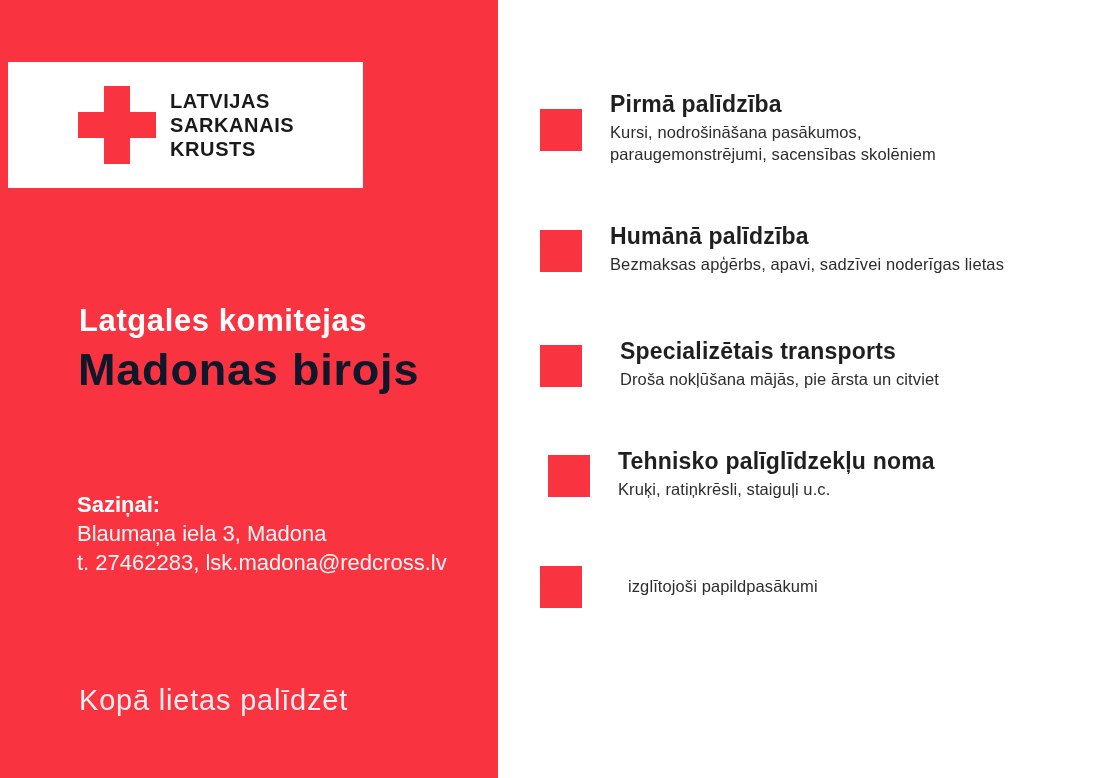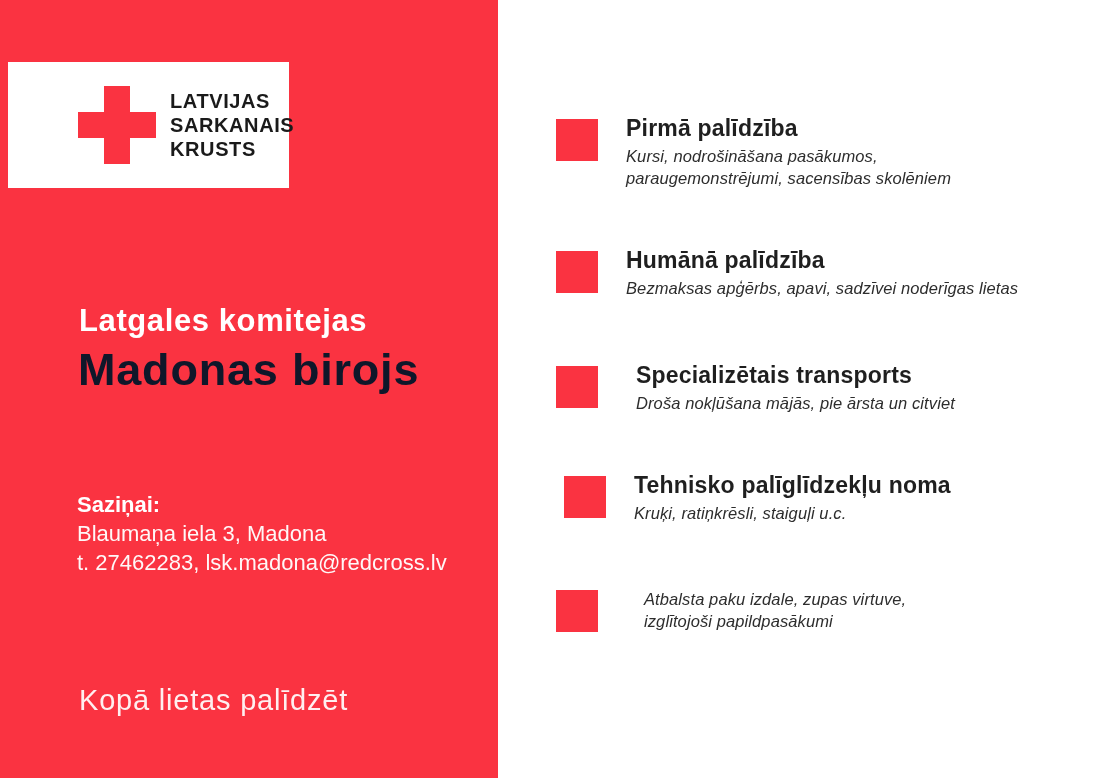"LATVIJAS" .logo-card { width: 281px -> 355px }
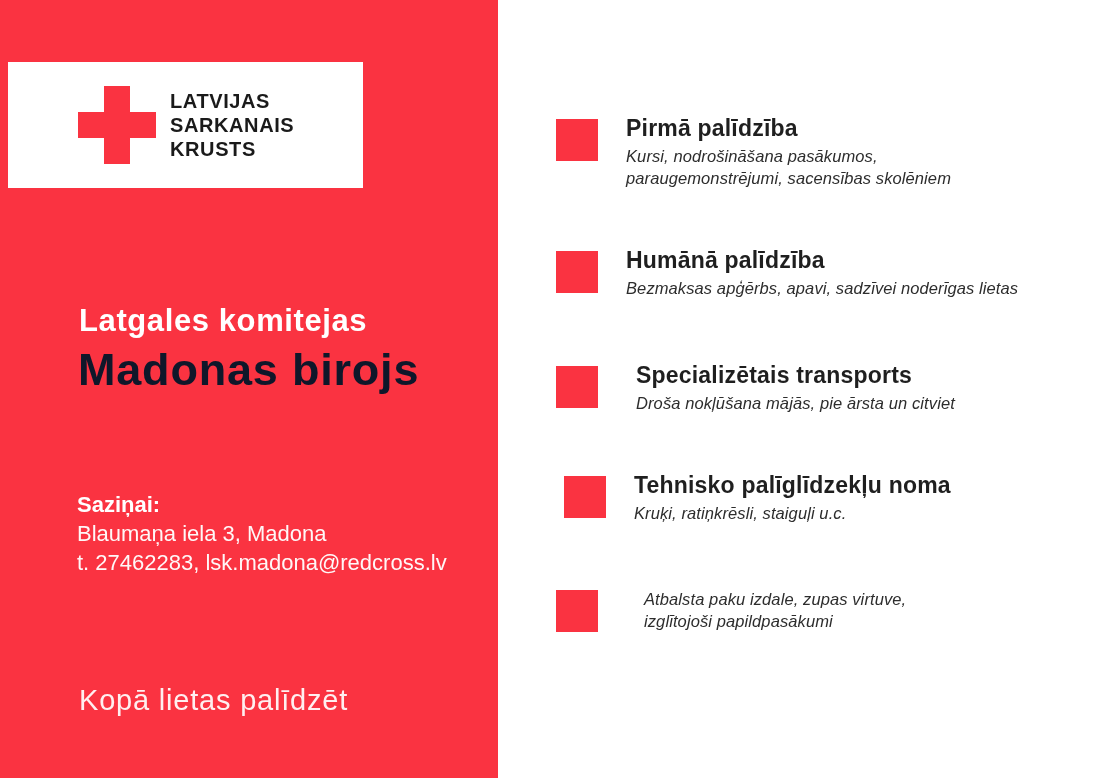"Pirmā palīdzība" .service { align-items: flex-start -> center; left: 556px -> 540px; margin-top: 24px -> none }
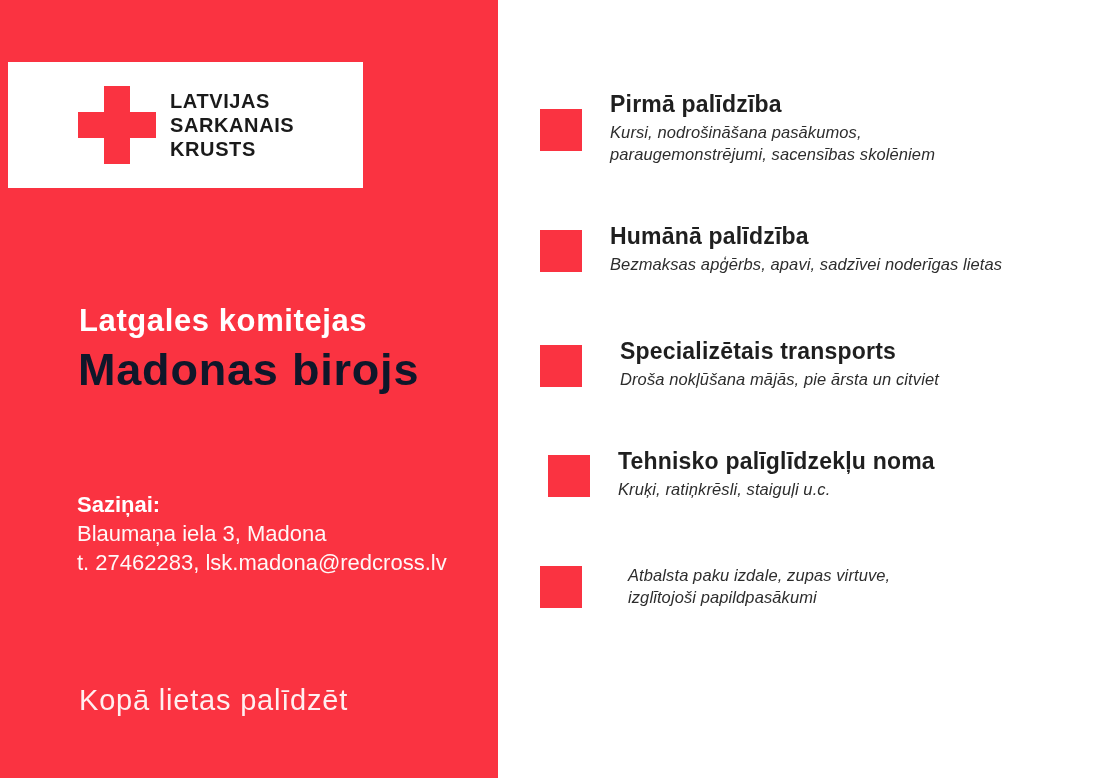"Kursi, nodrošināšana pasākumos," .service-desc { font-style: italic -> none }
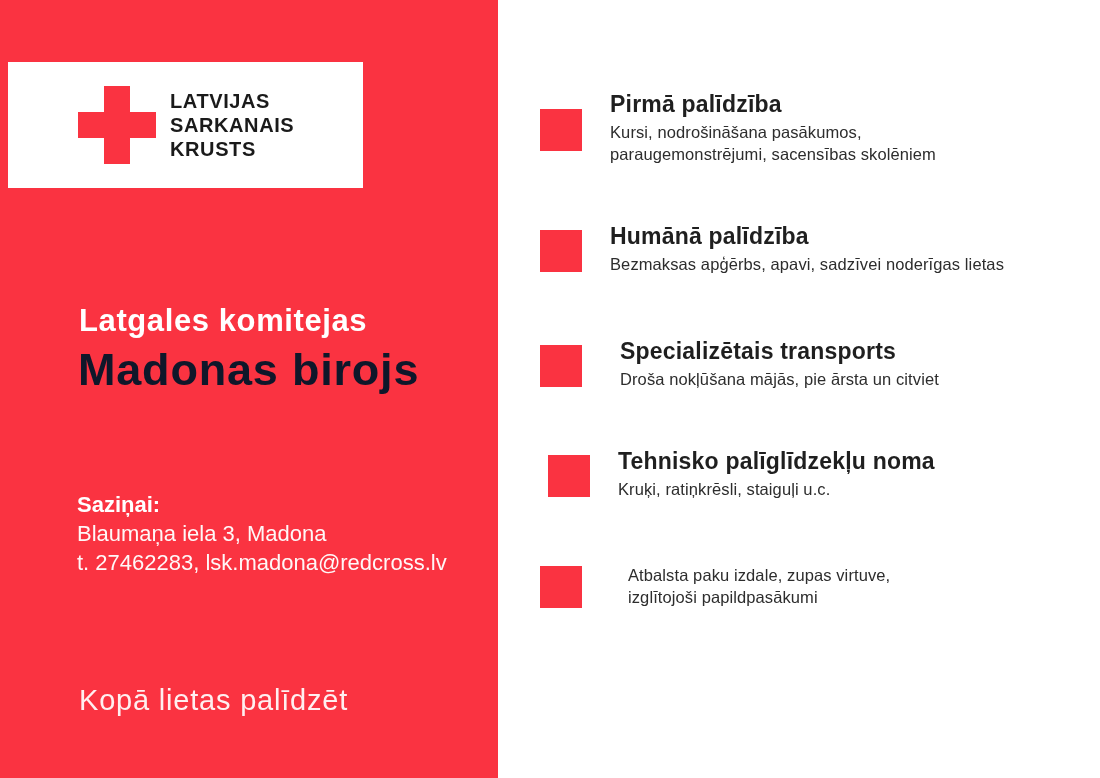"Atbalsta paku izdale, zupas virtuve," span { html: <span>Atbalsta paku izdale, zupas virtuve,</span> -> none }
